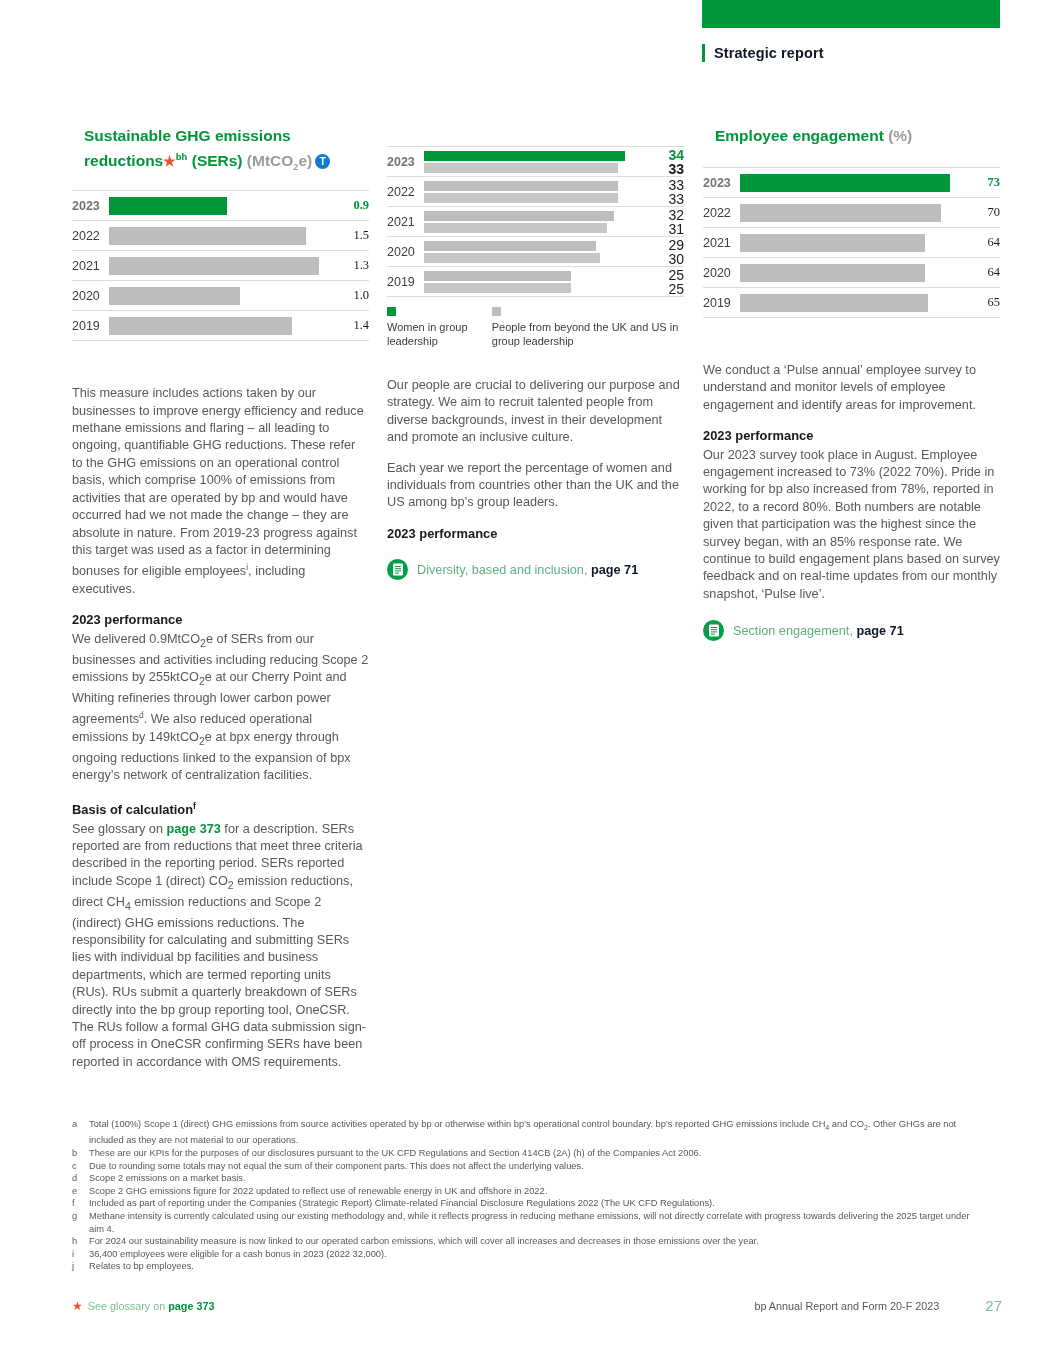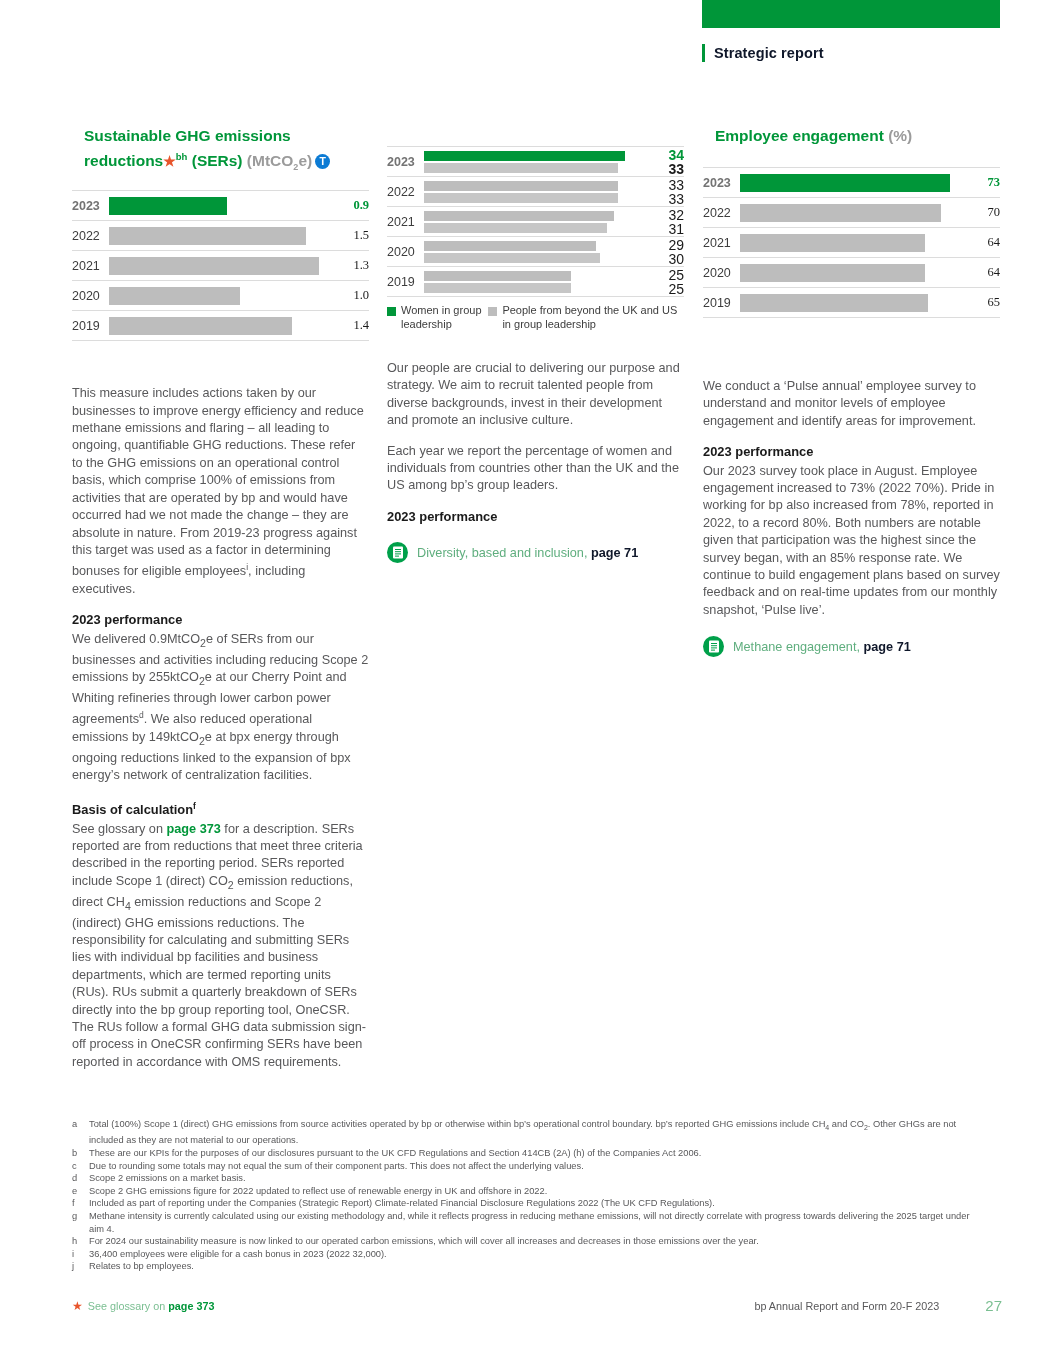"Women in group leadership" .legend .item { flex-direction: none -> column }
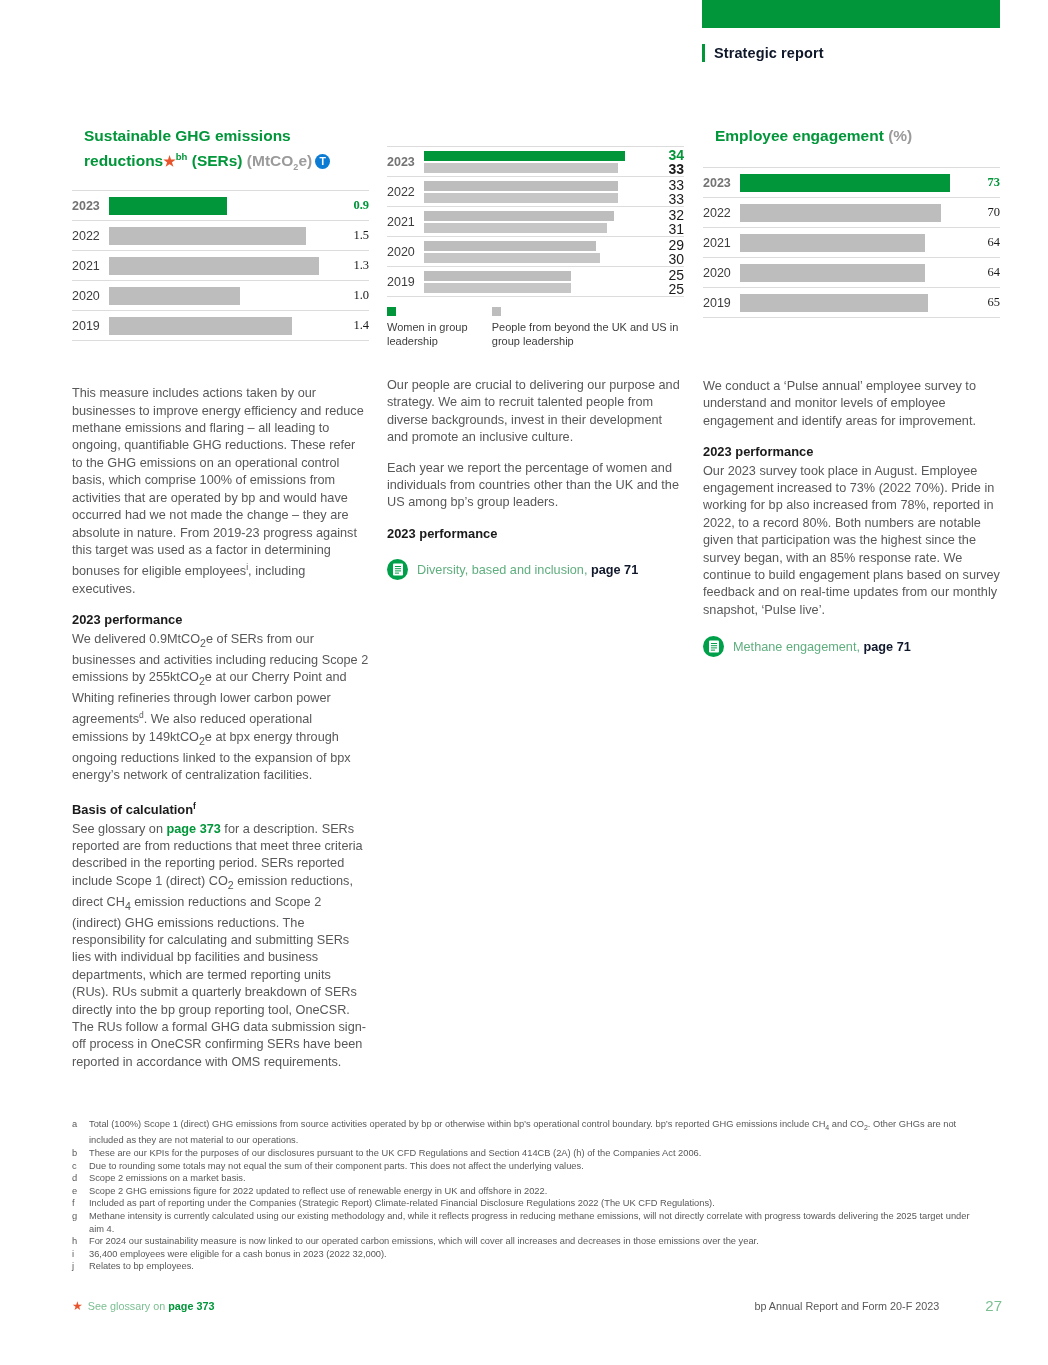"We conduct a ‘Pulse annual’" div.body { margin-top: 60px -> 44px }
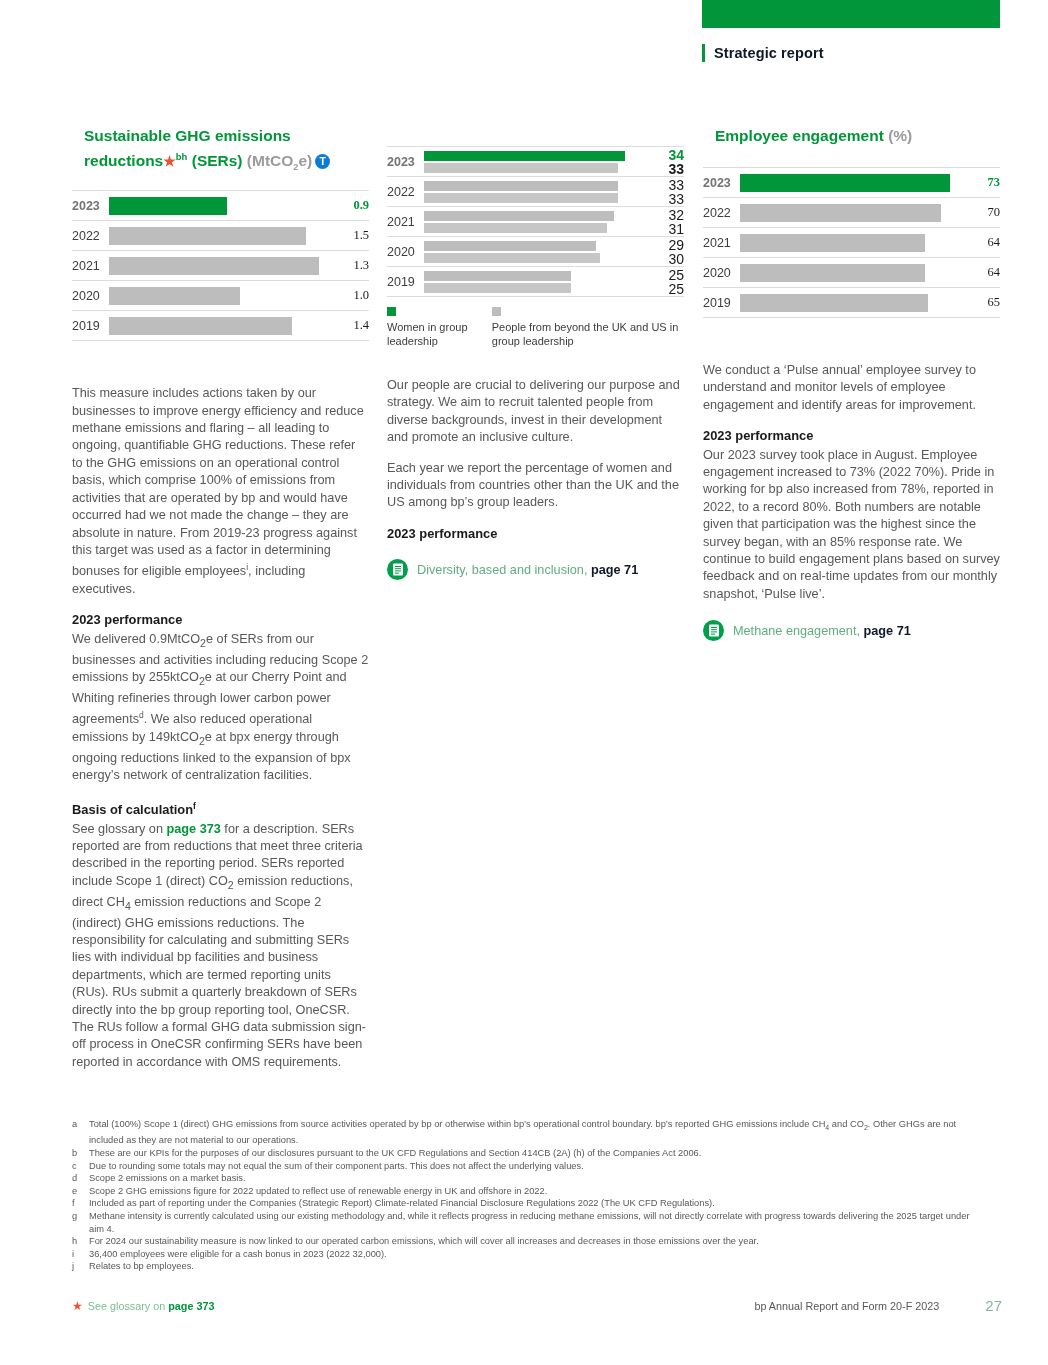"Methane engagement," span { text: Methane -> Section }
